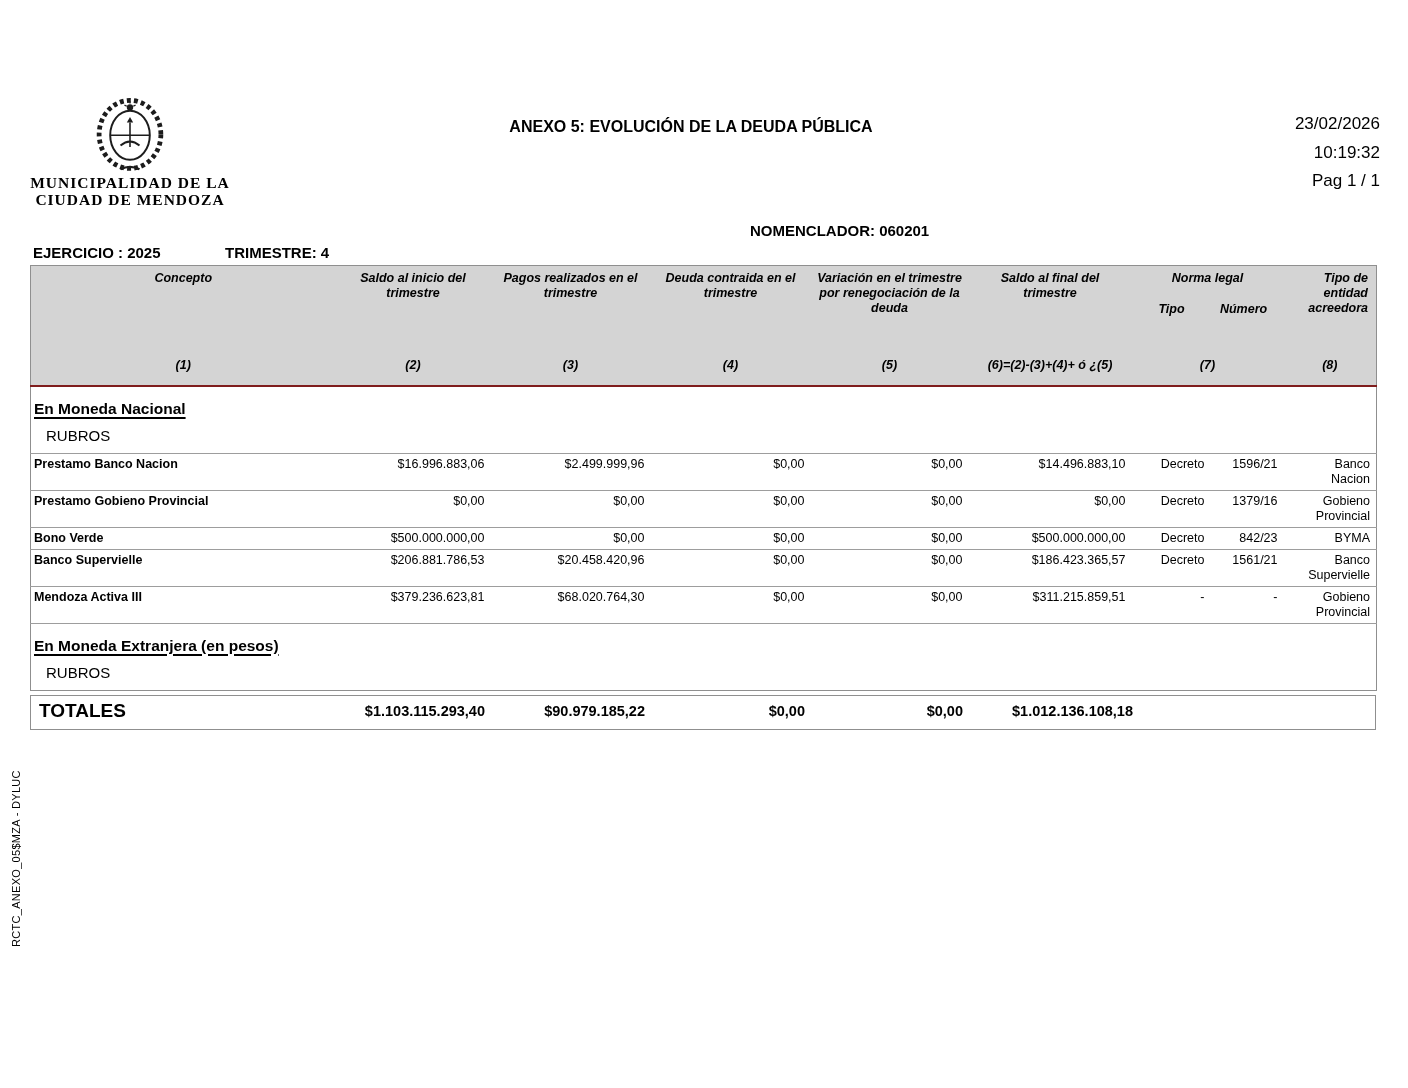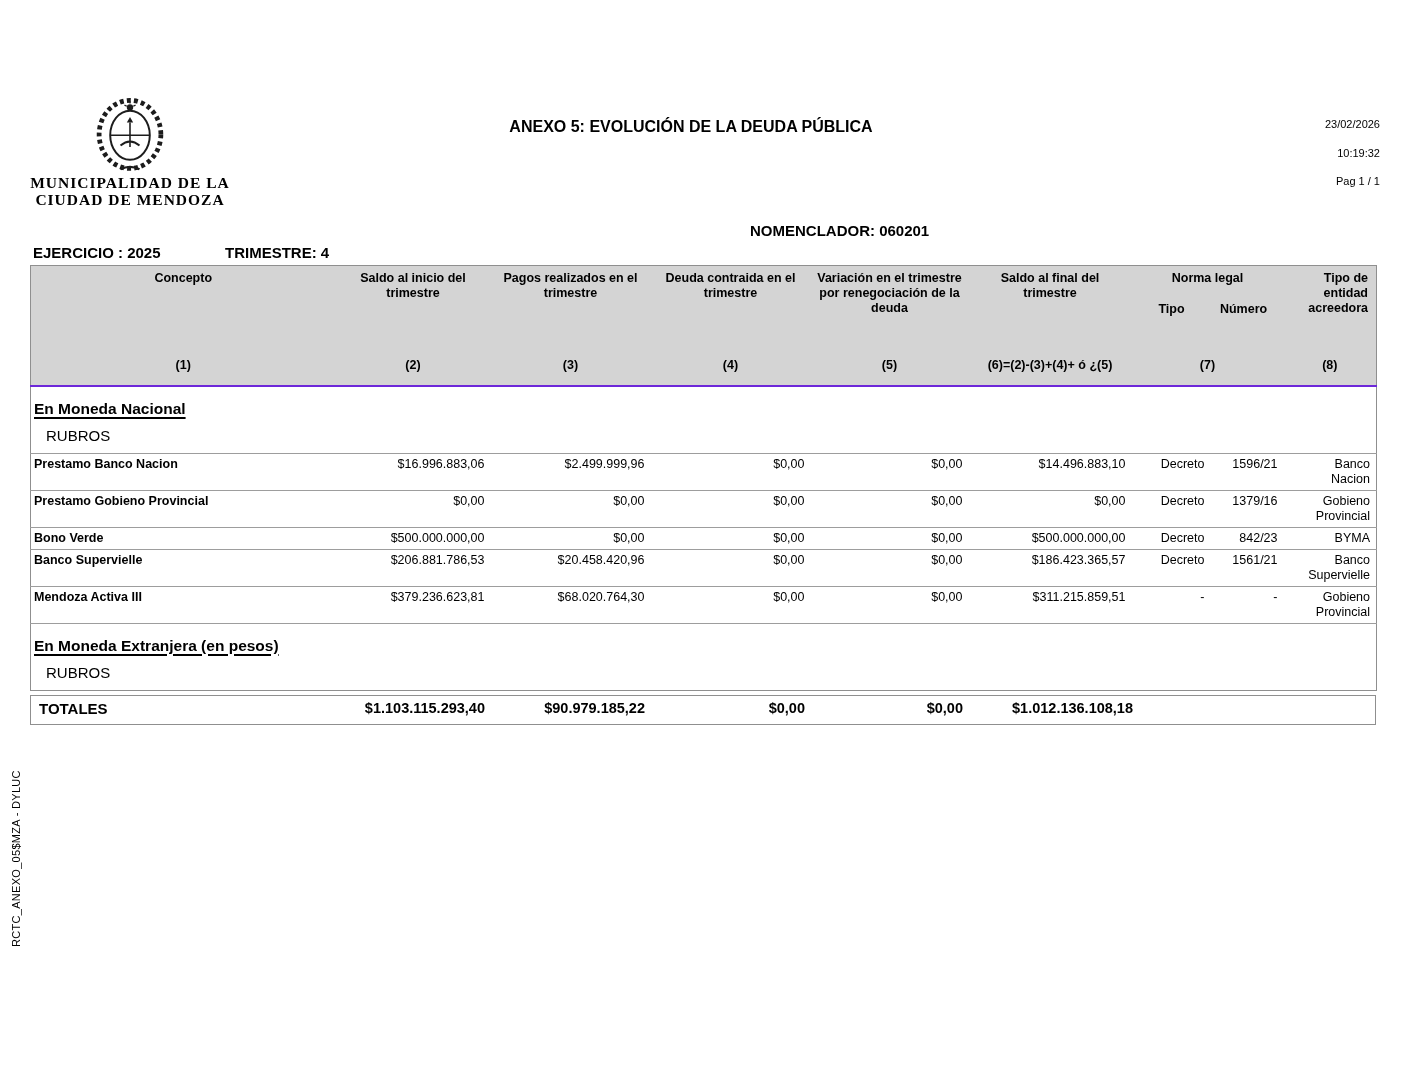"23/02/2026" .meta-block { font-size: 11px -> 17px }
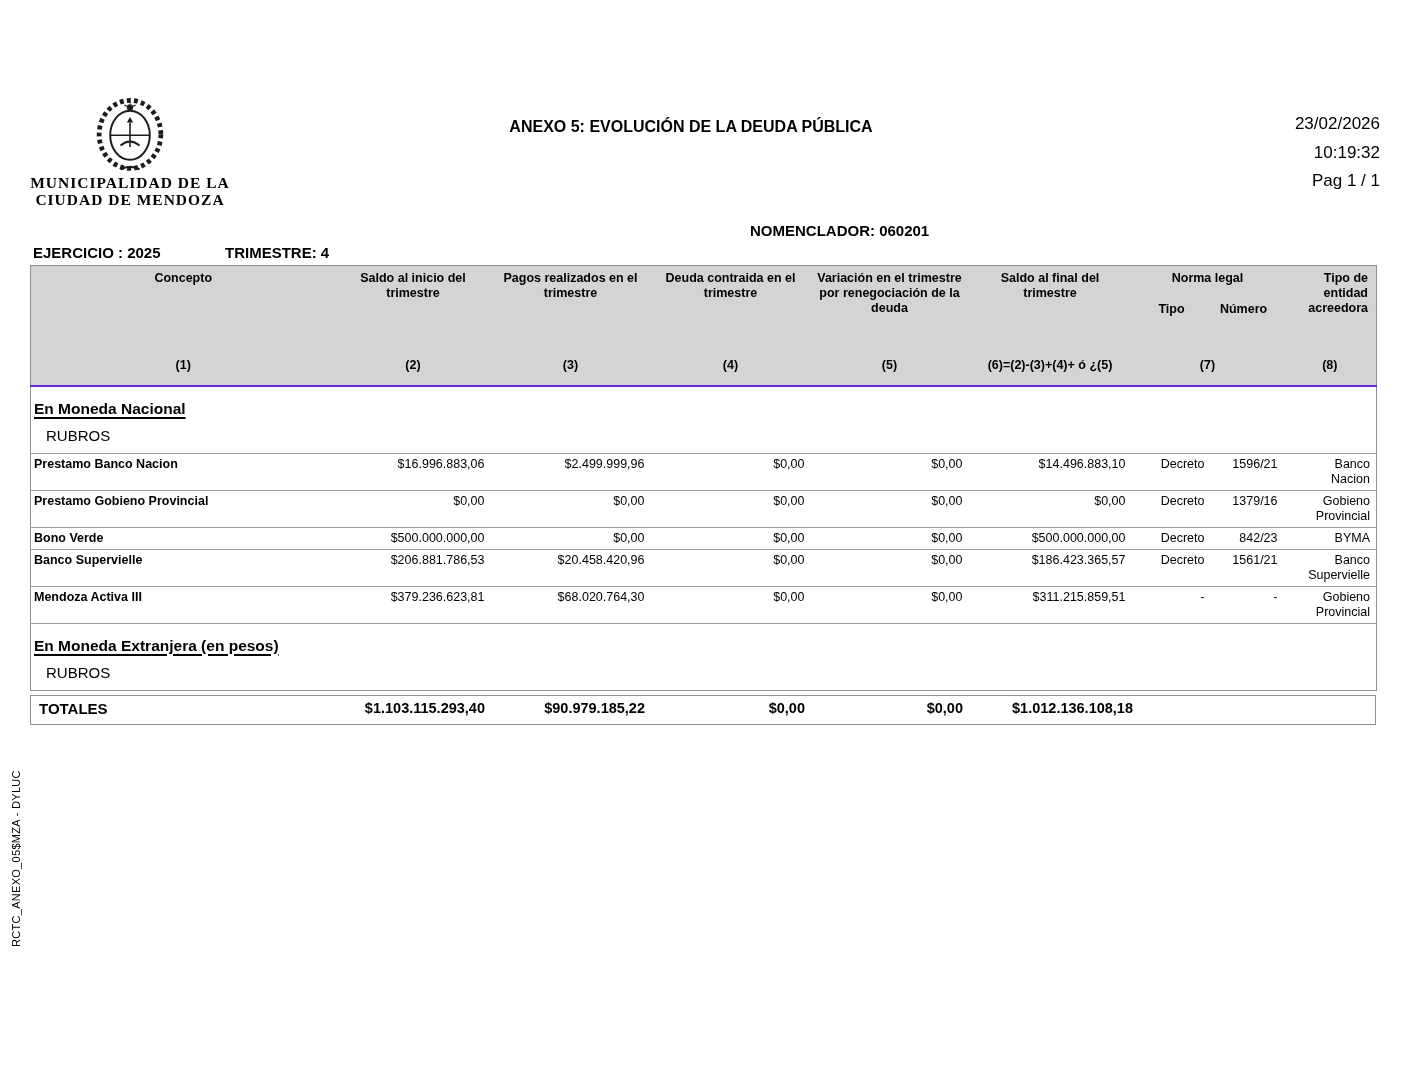"Concepto" thead { border-bottom: 2px solid #6d28d9 -> 2px solid #7f1d1d; font-style: none -> italic }
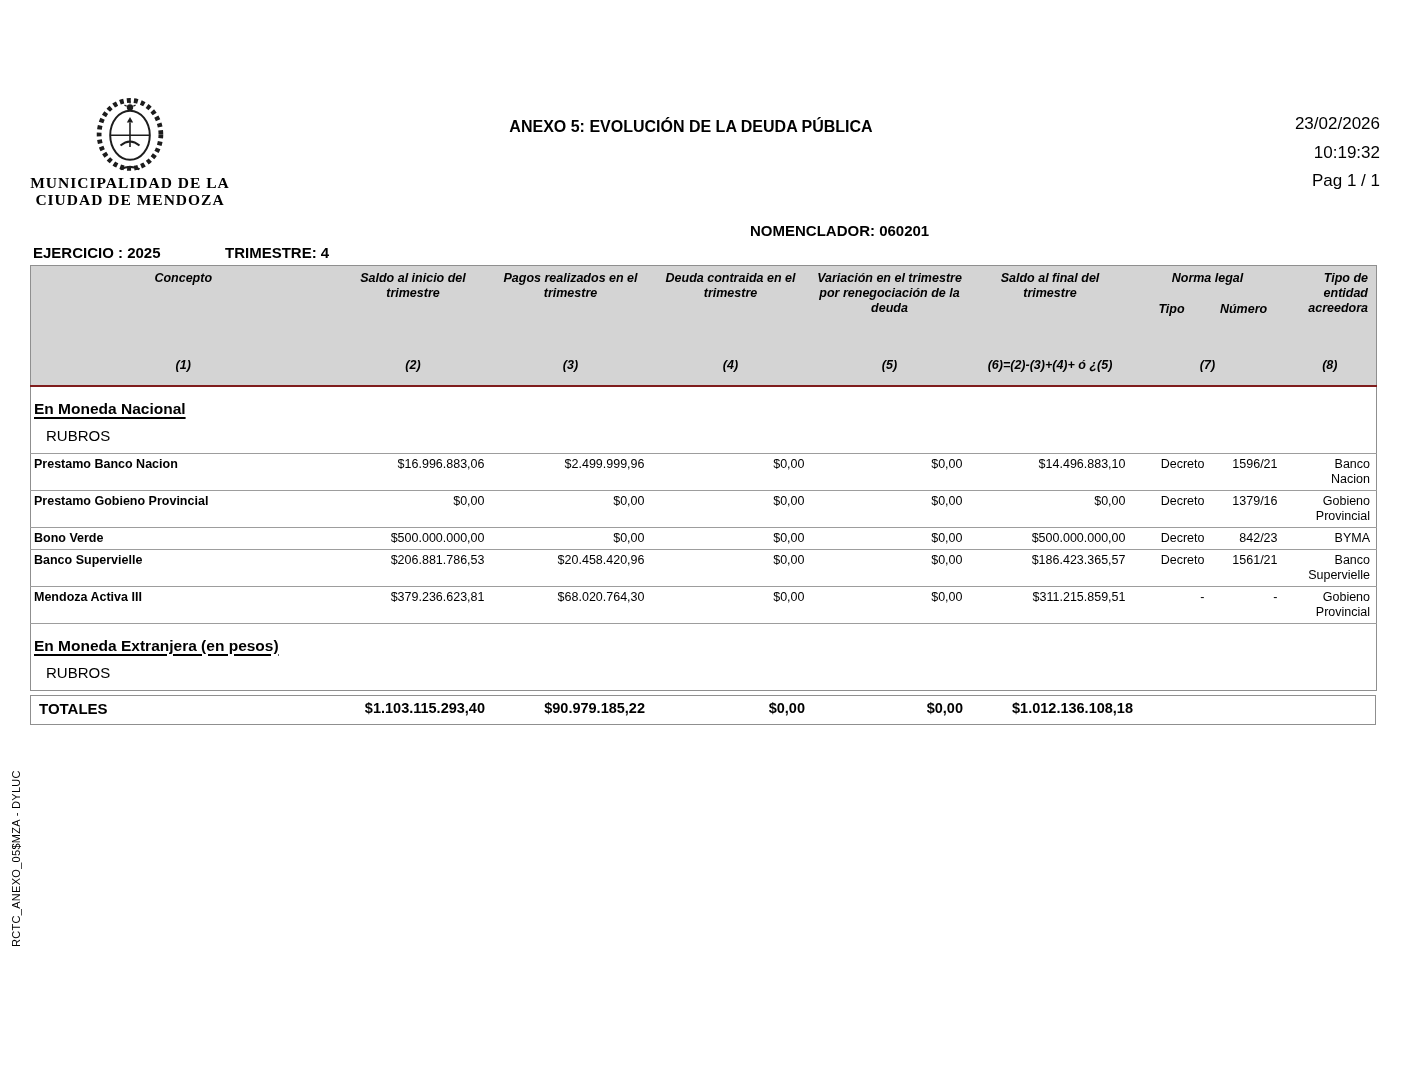"TOTALES" .totals-box .t-label { font-size: 15px -> 19px }
